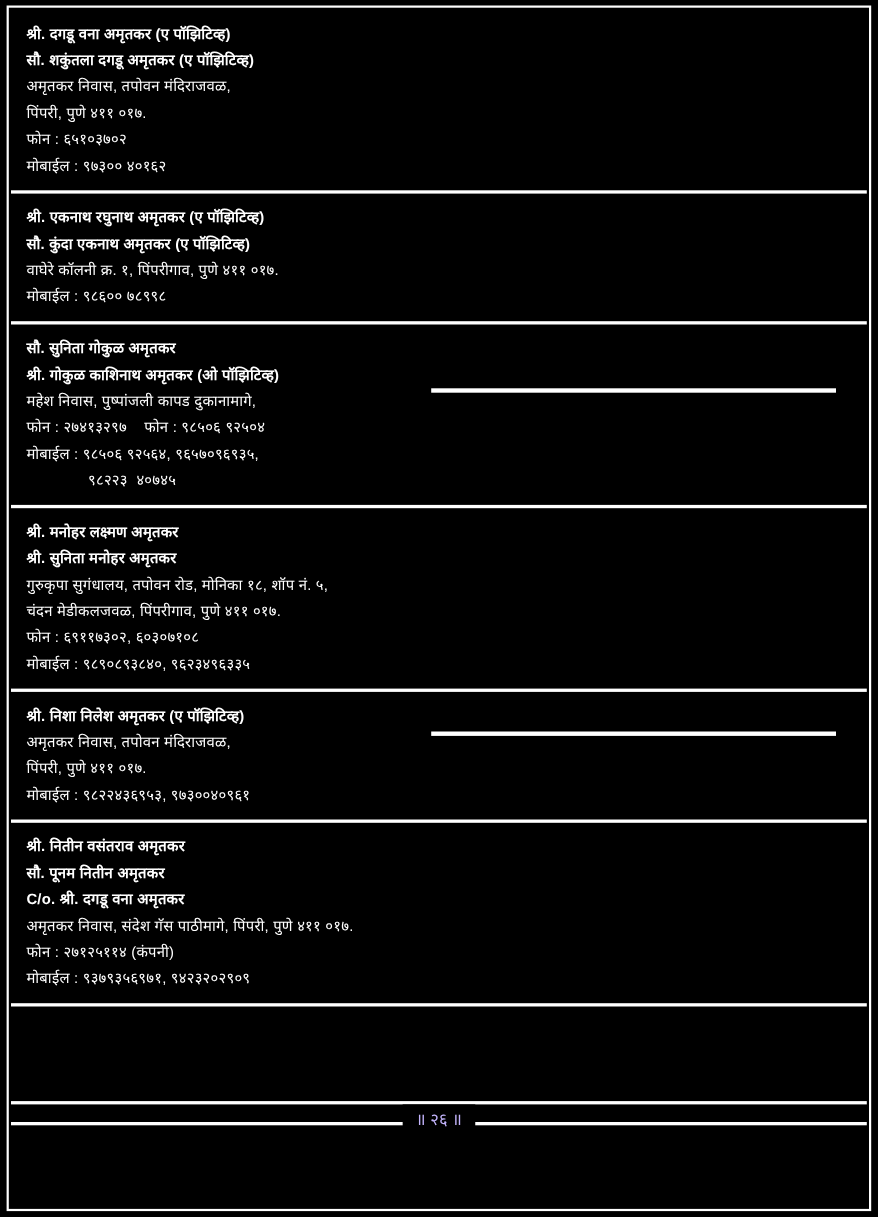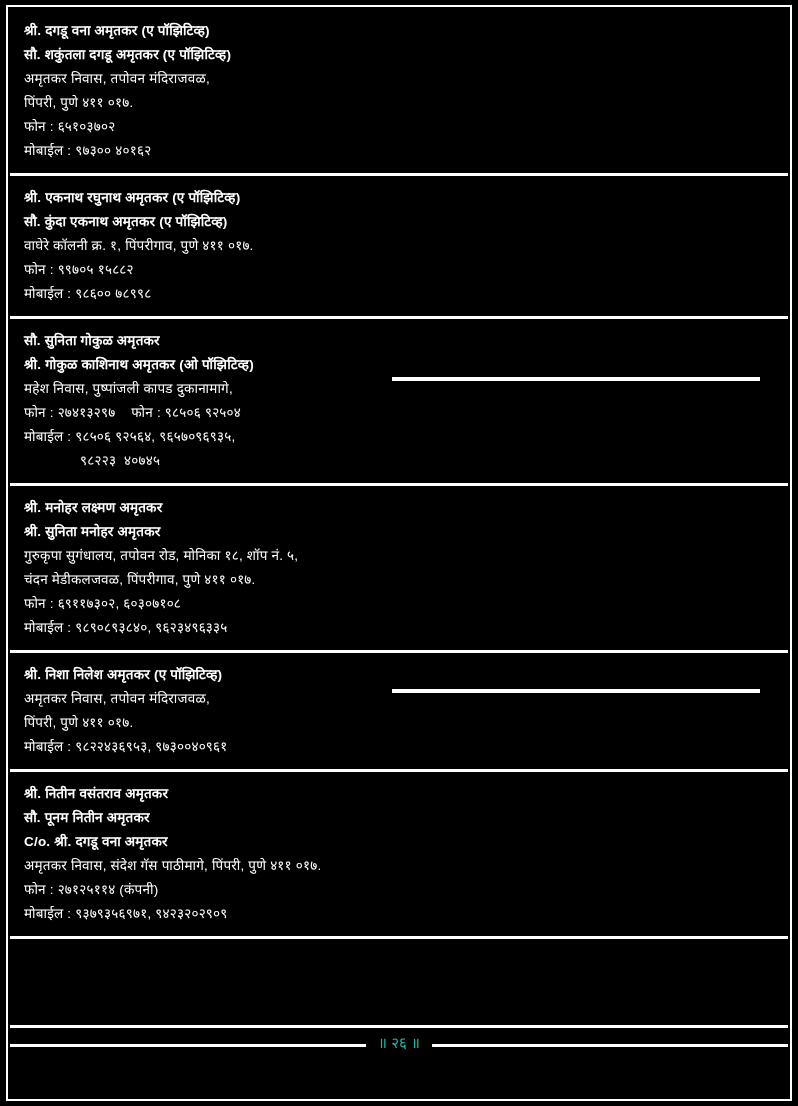"फोन : ९९७०५ १५८८२" div.line { html: <div>फोन : ९९७०५ १५८८२</div> -> none }
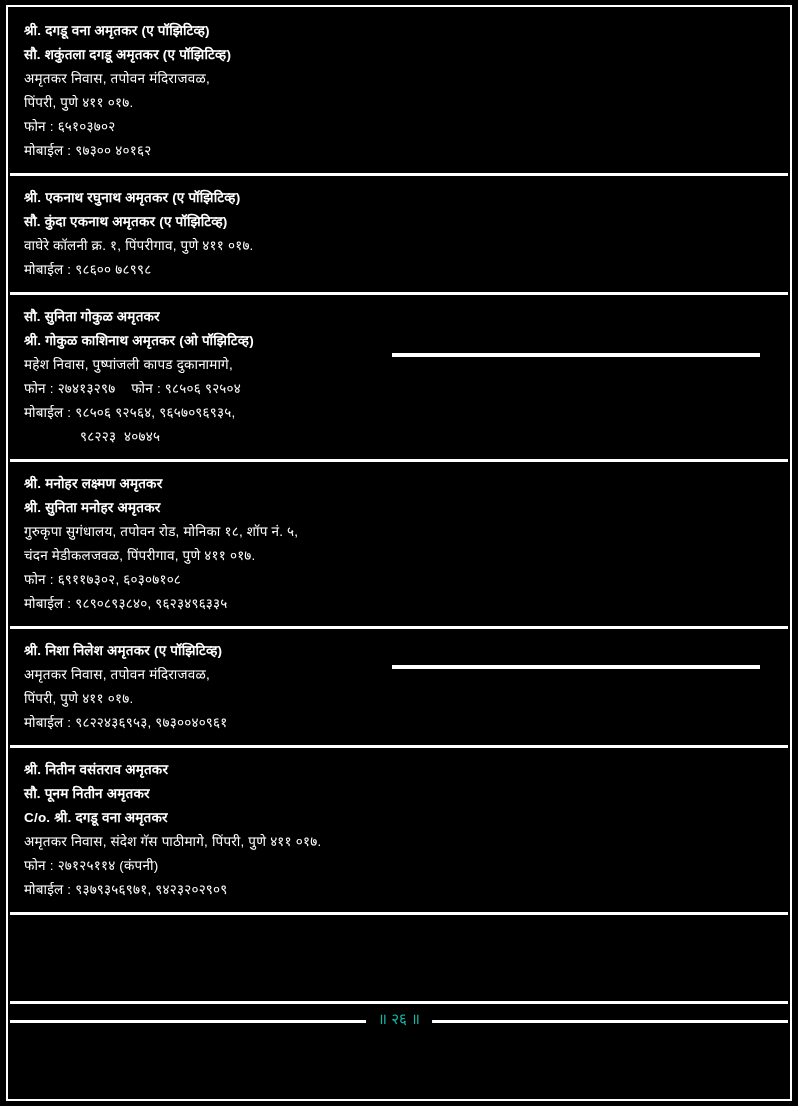"॥ २६ ॥" .folio { color: #14b8a6 -> #c4b5fd }
